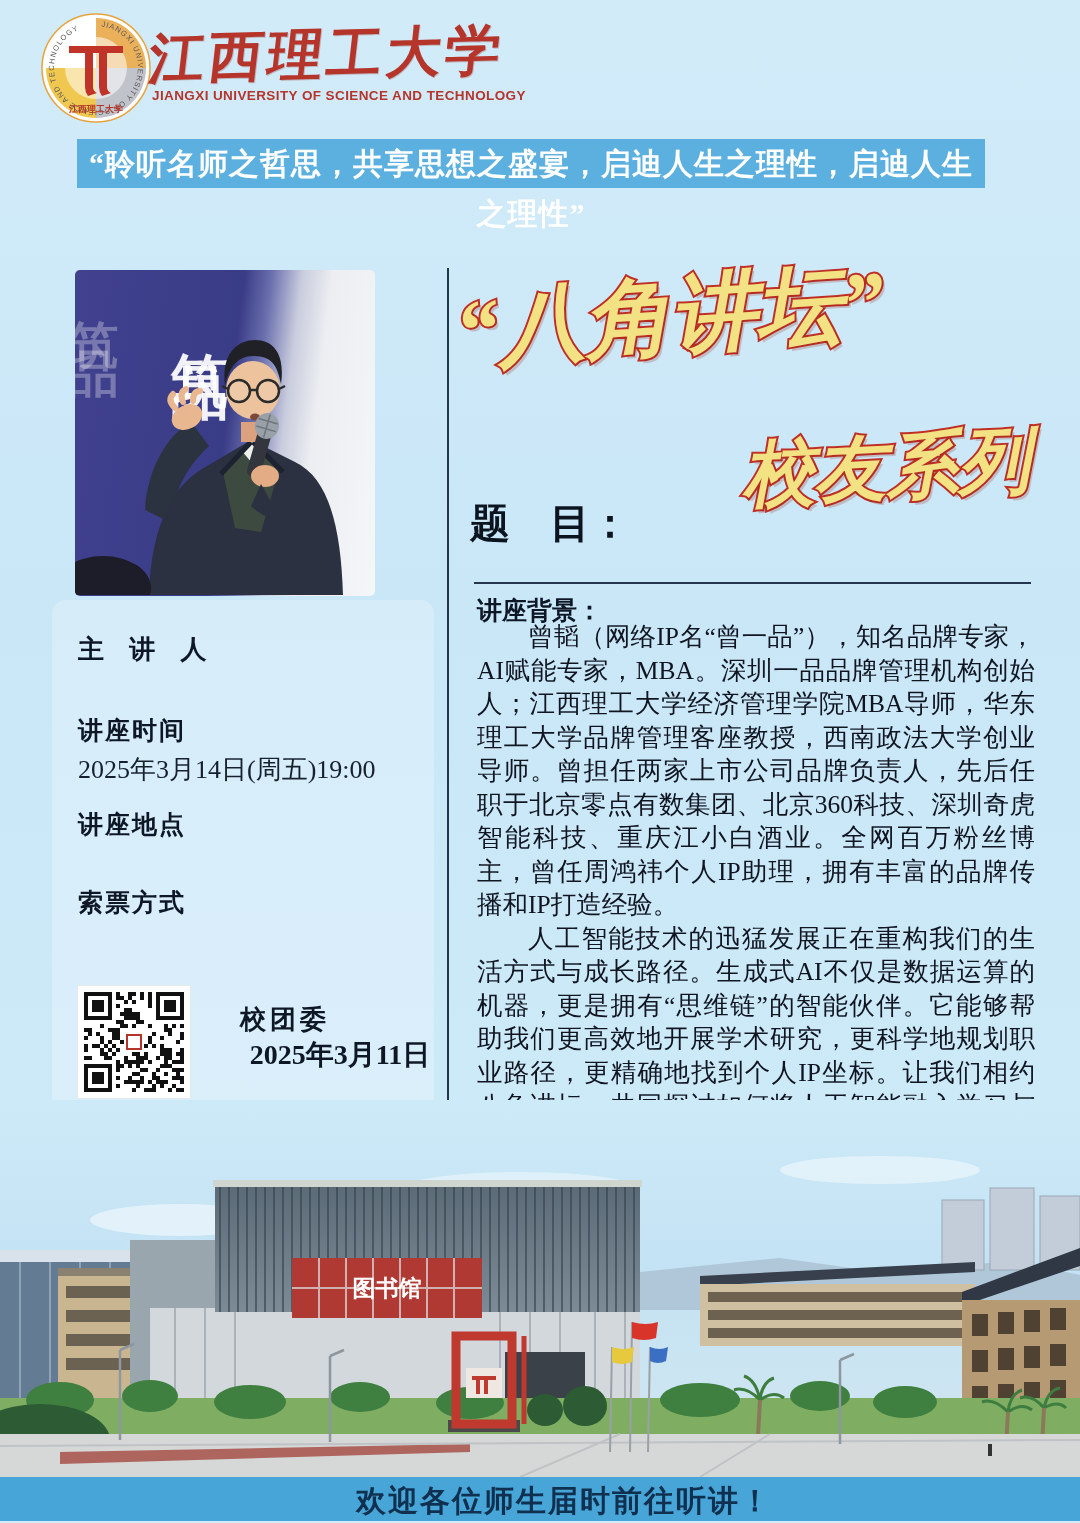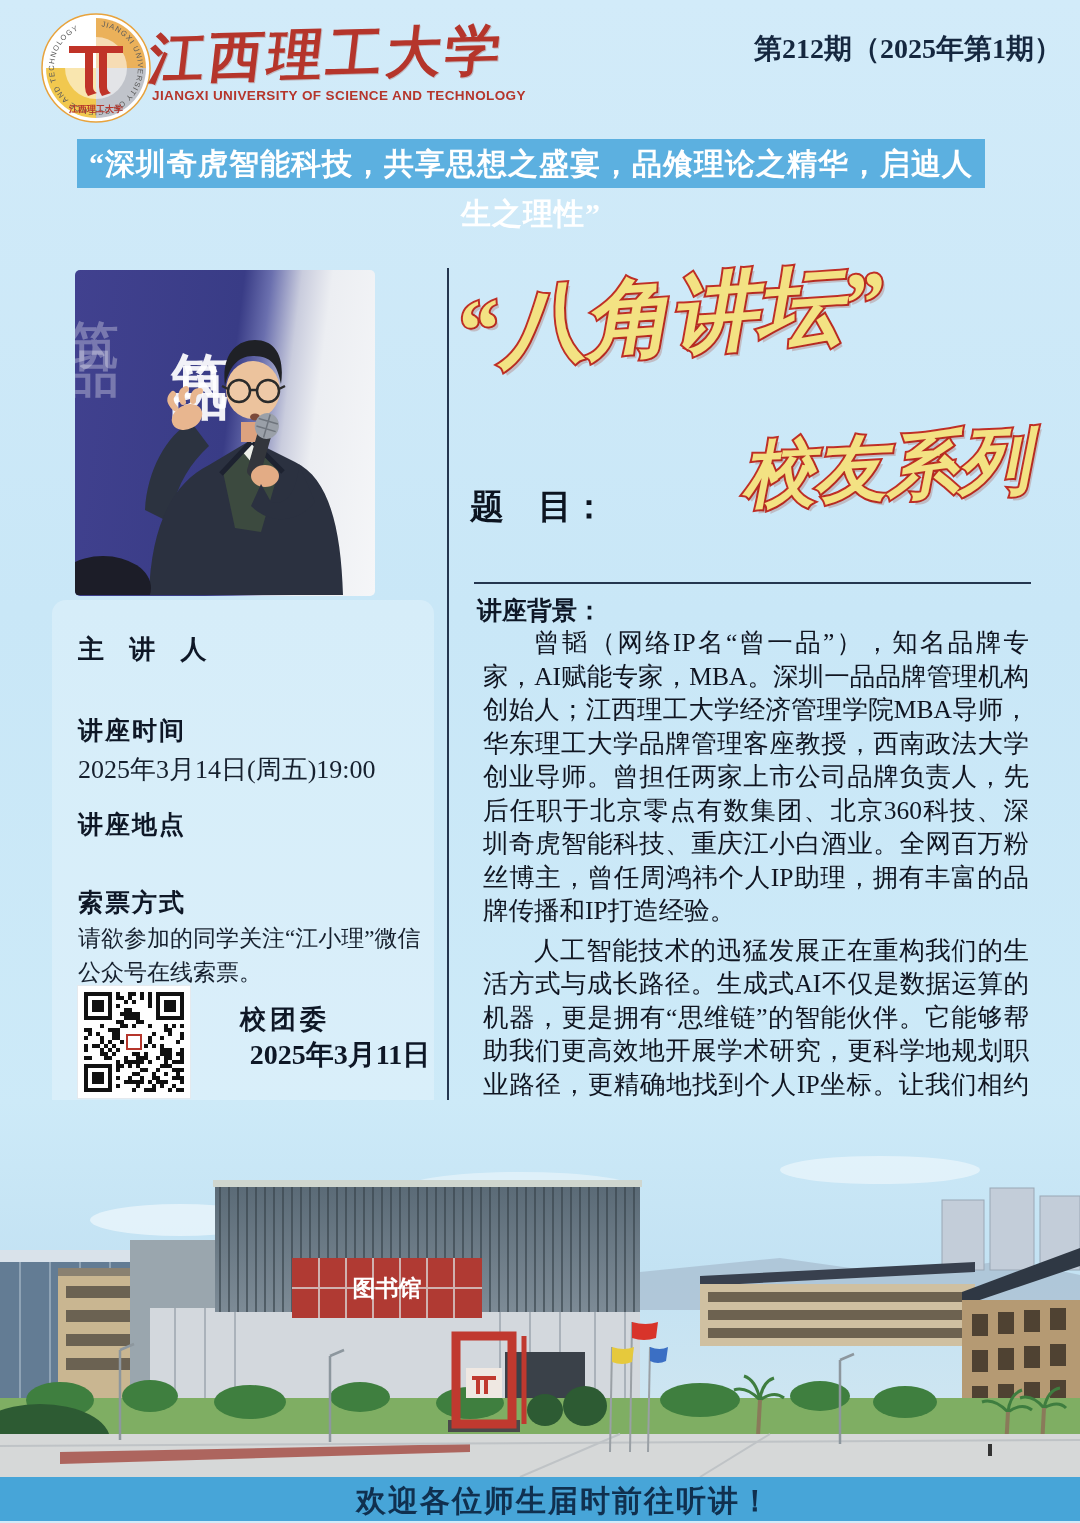"第212期（2025年第1期）" div.abs { html: <div>第212期（2025年第1期）</div> -> none }
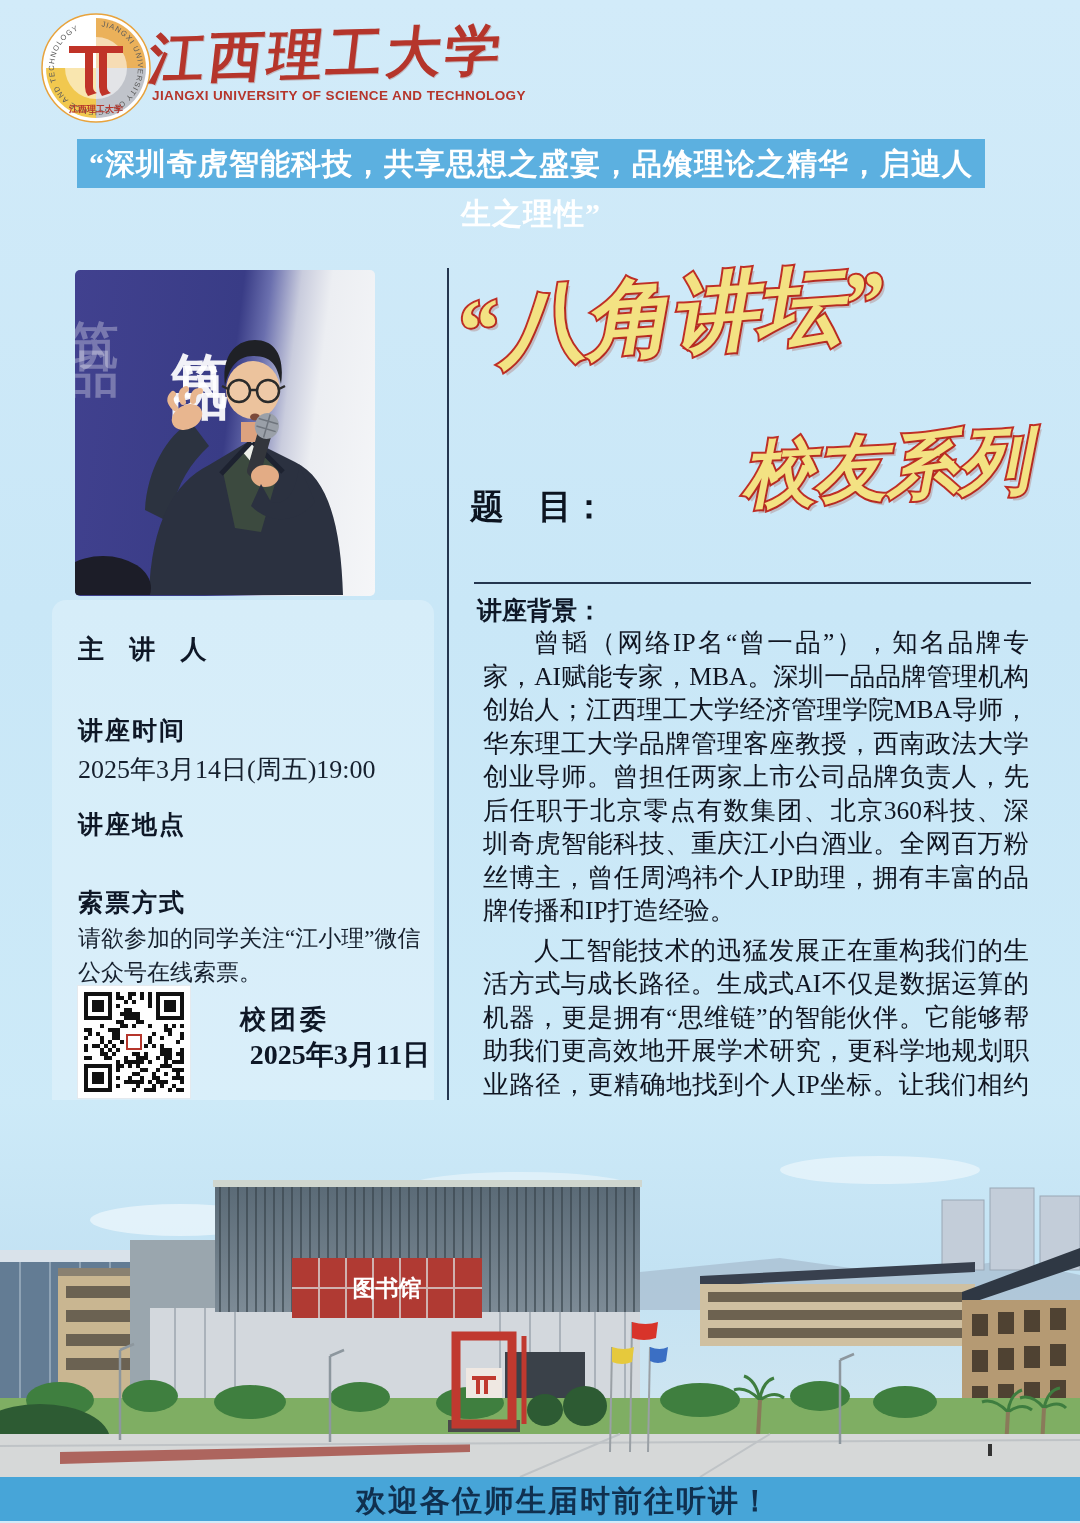"“深圳奇虎智能科技，共享思想之盛宴，品飧理论之精华，启迪人生之理性”" div.abs { text: 深圳奇虎智能科技，共享思想之盛宴，品飧理论之精华 -> 聆听名师之哲思，共享思想之盛宴，启迪人生之理性 }
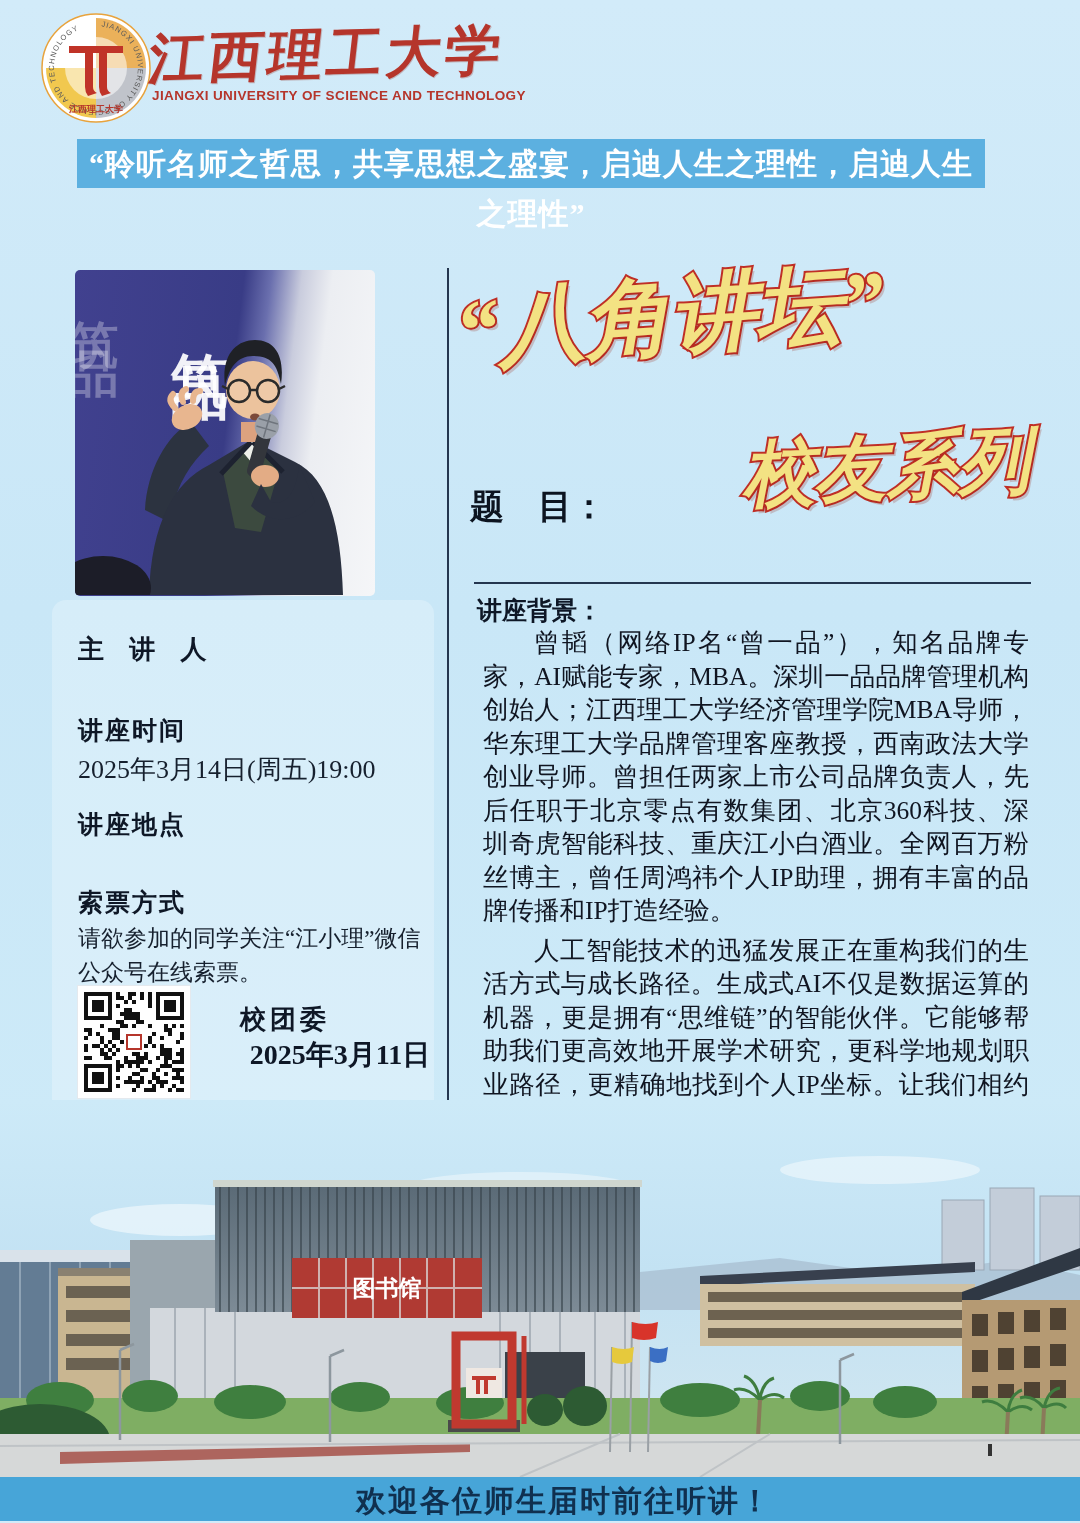"题 目：" #topic-label { font-size: 34px -> 40px; top: 484px -> 496px }
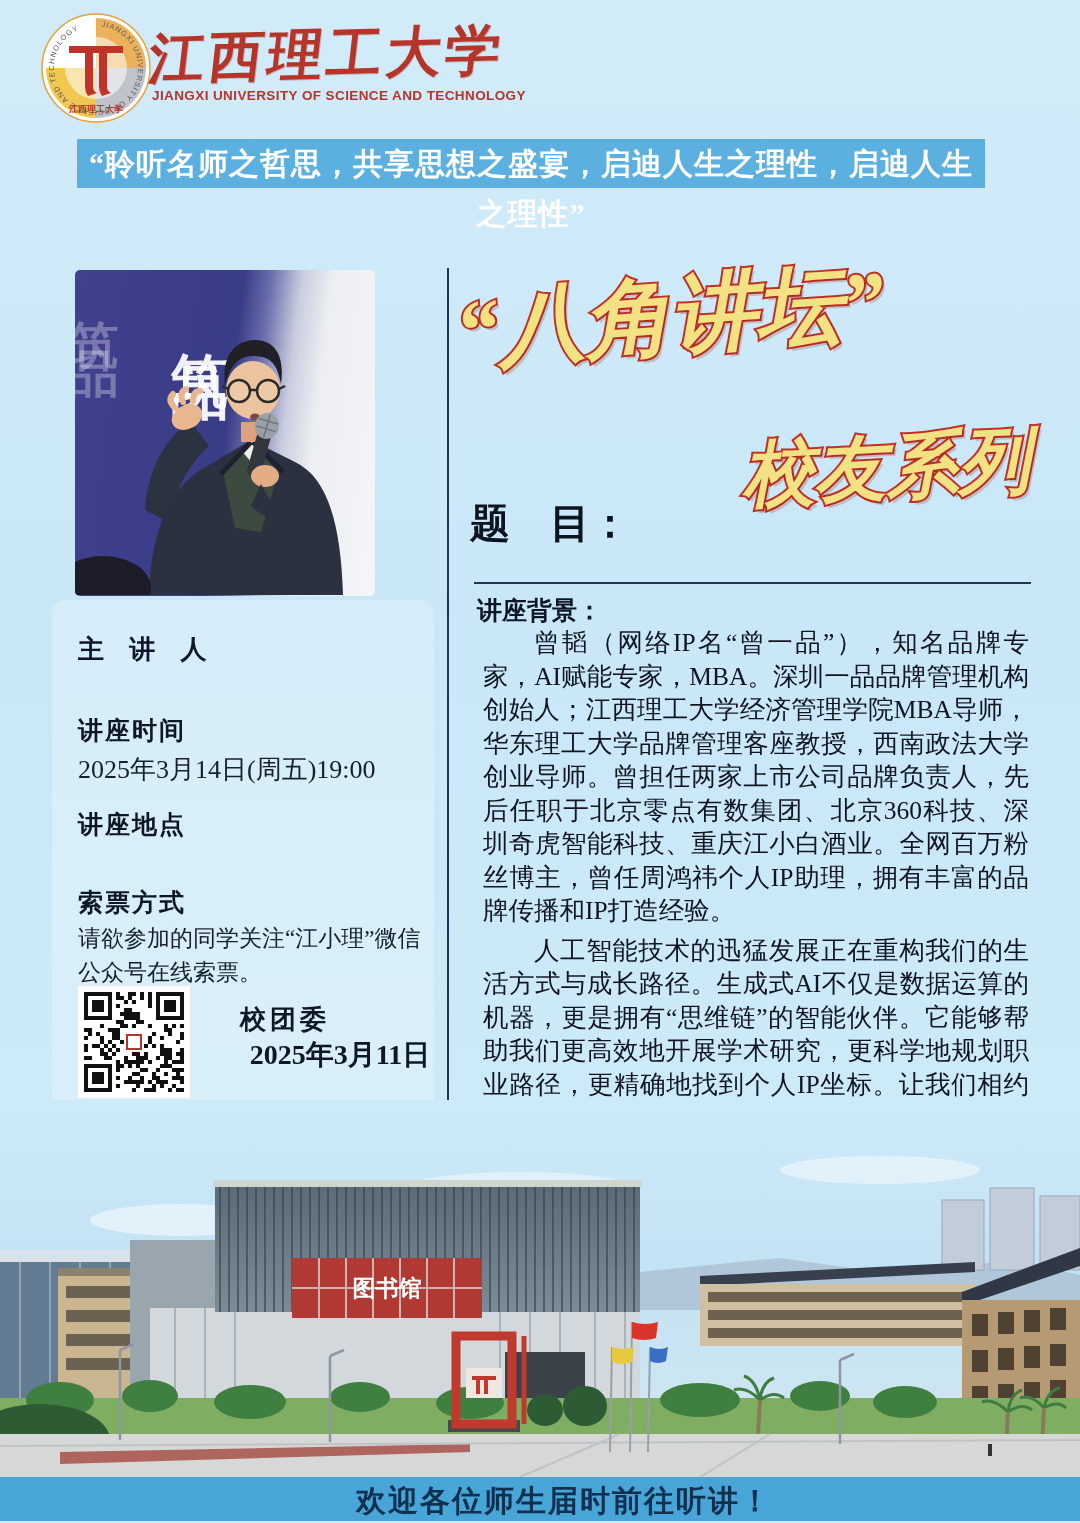"曾韬（网络IP名“曾一品”），知名品牌专家，AI赋能专家，MBA。深圳一品品牌管" #bg-body p { margin: 6px -> 0 }
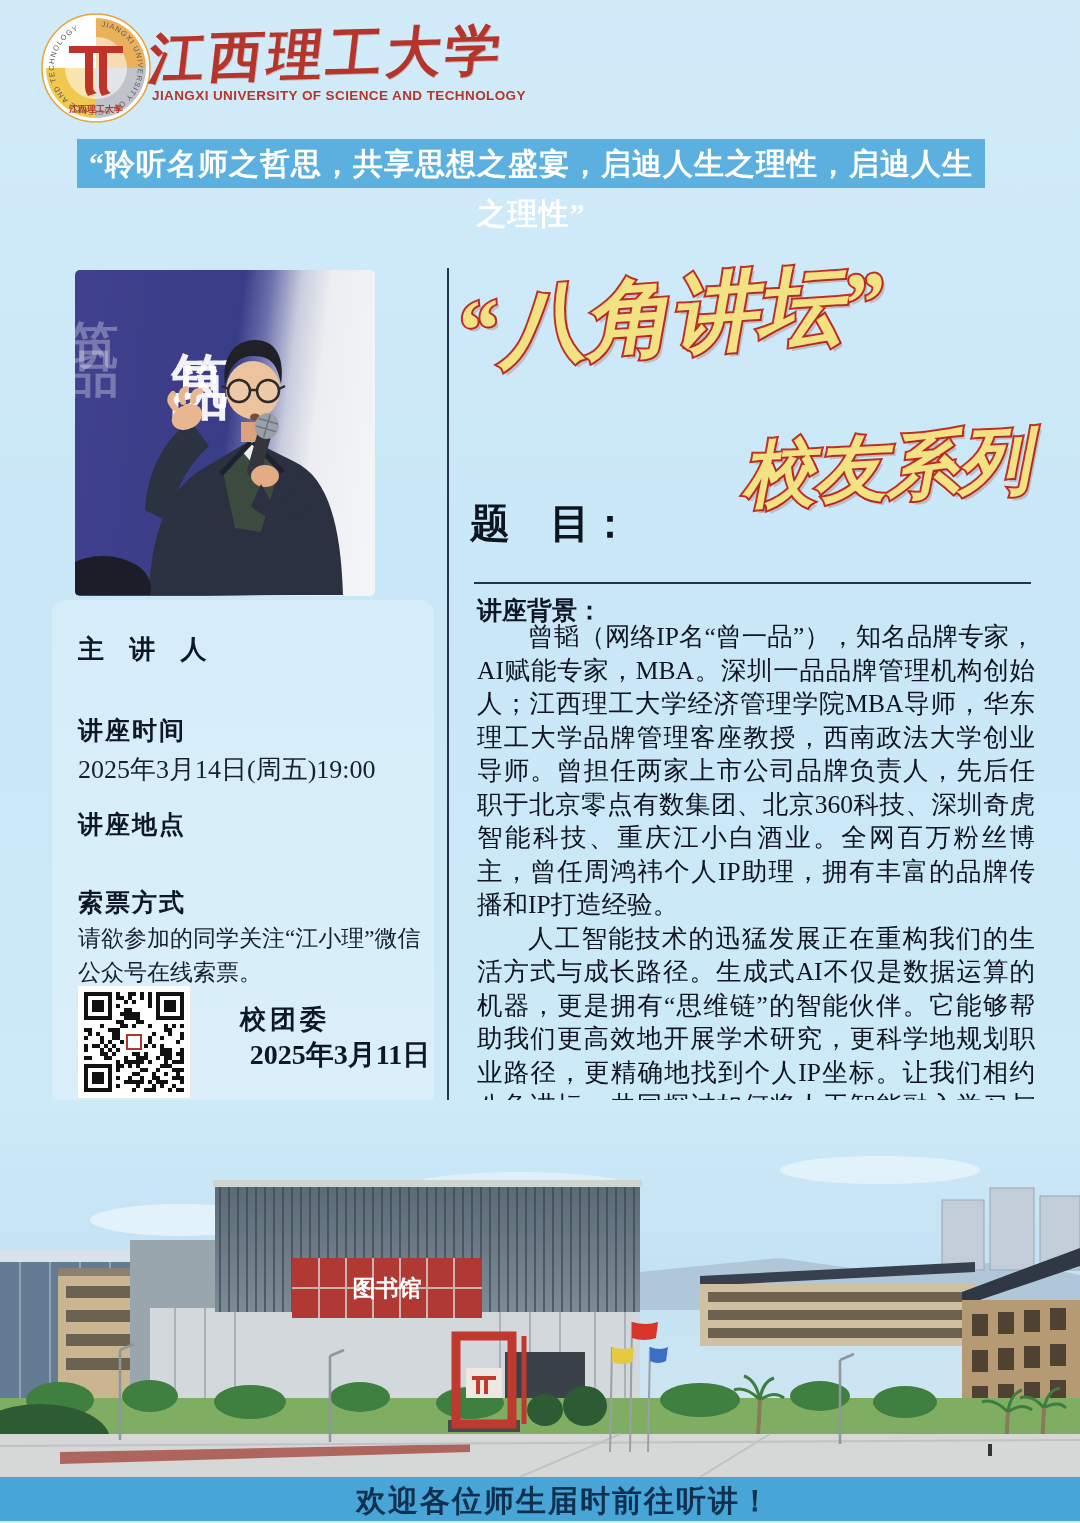"请欲参加的同学关注“江小理”微信公众号在线索票。" div.abs { html: <div>请欲参加的同学关注“江小理”微信公众号在线索票。</div> -> none }
